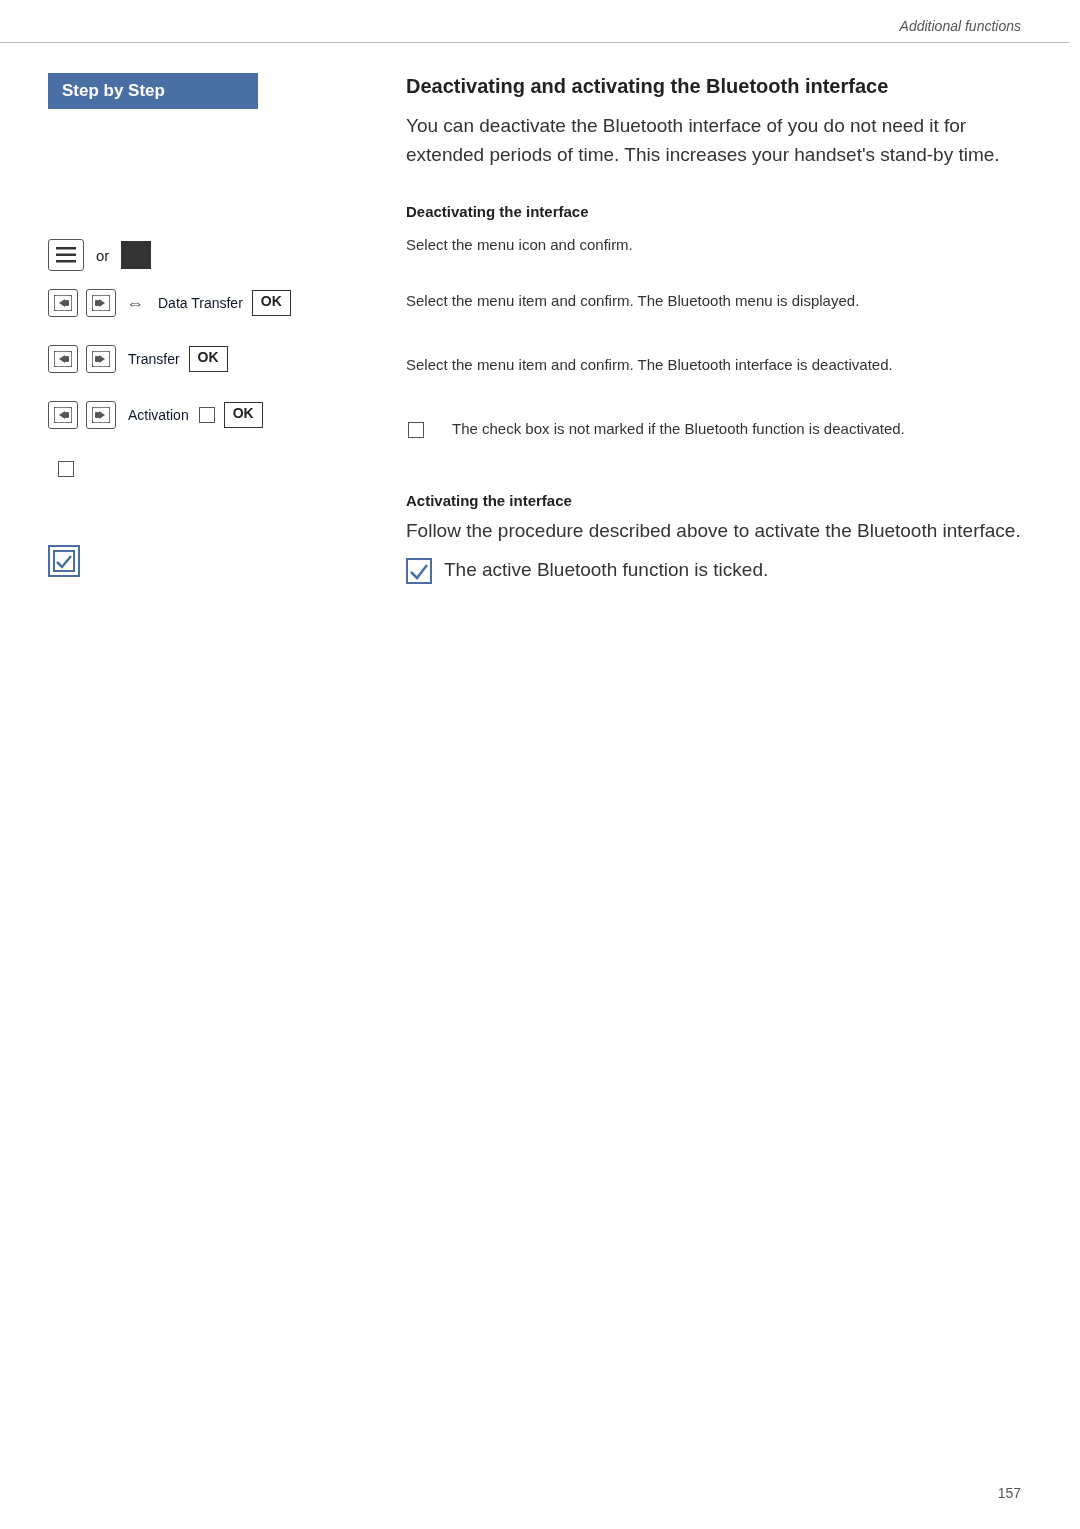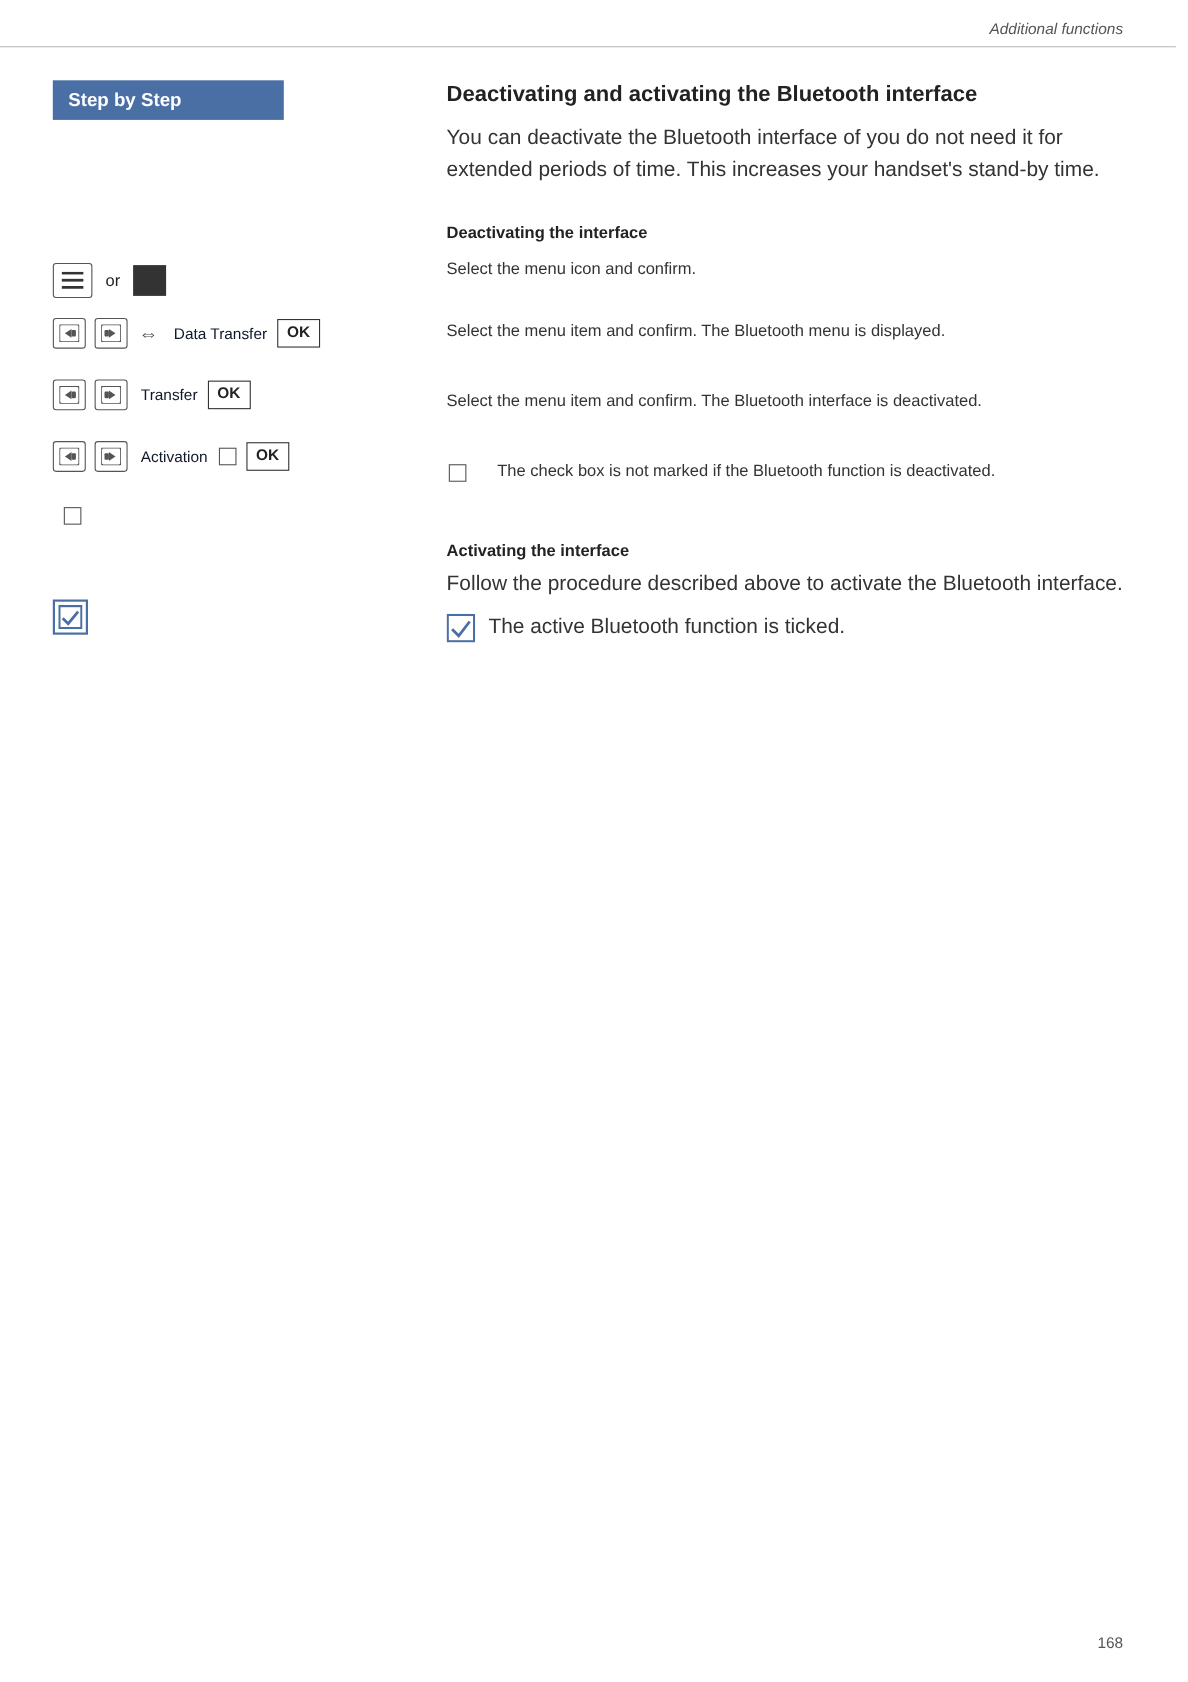"168" div.page-number { text: 168 -> 157 }
